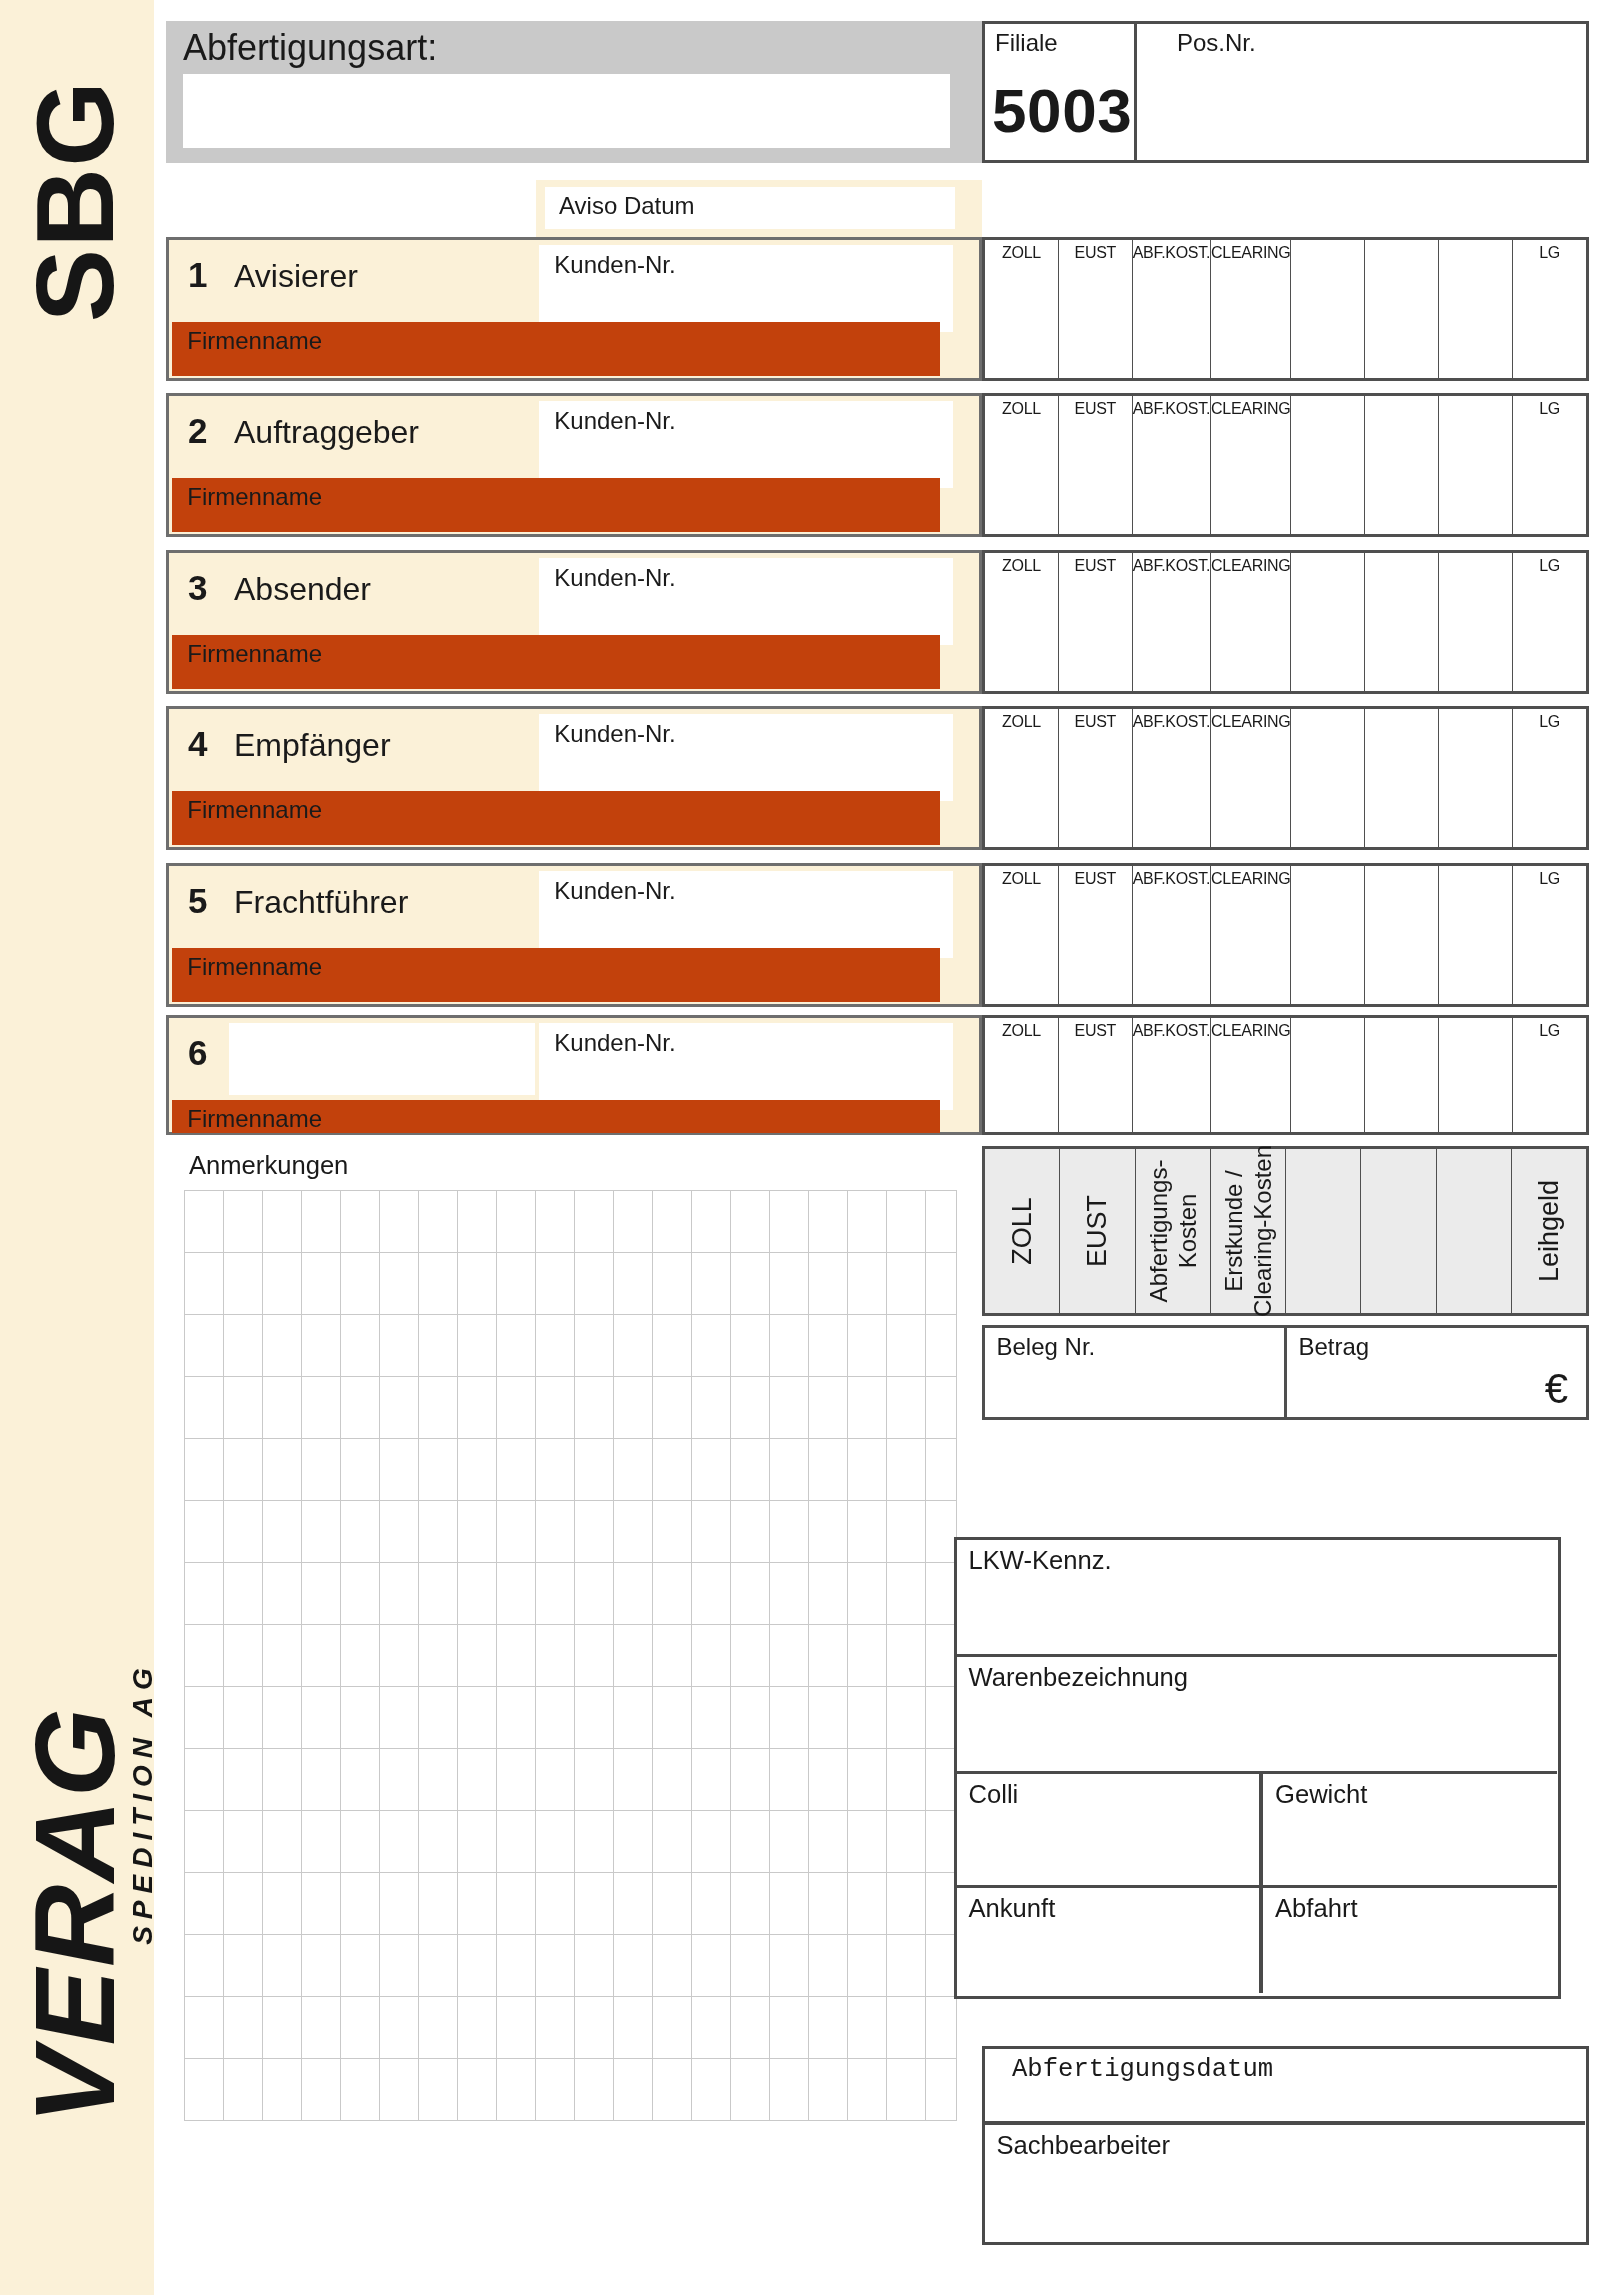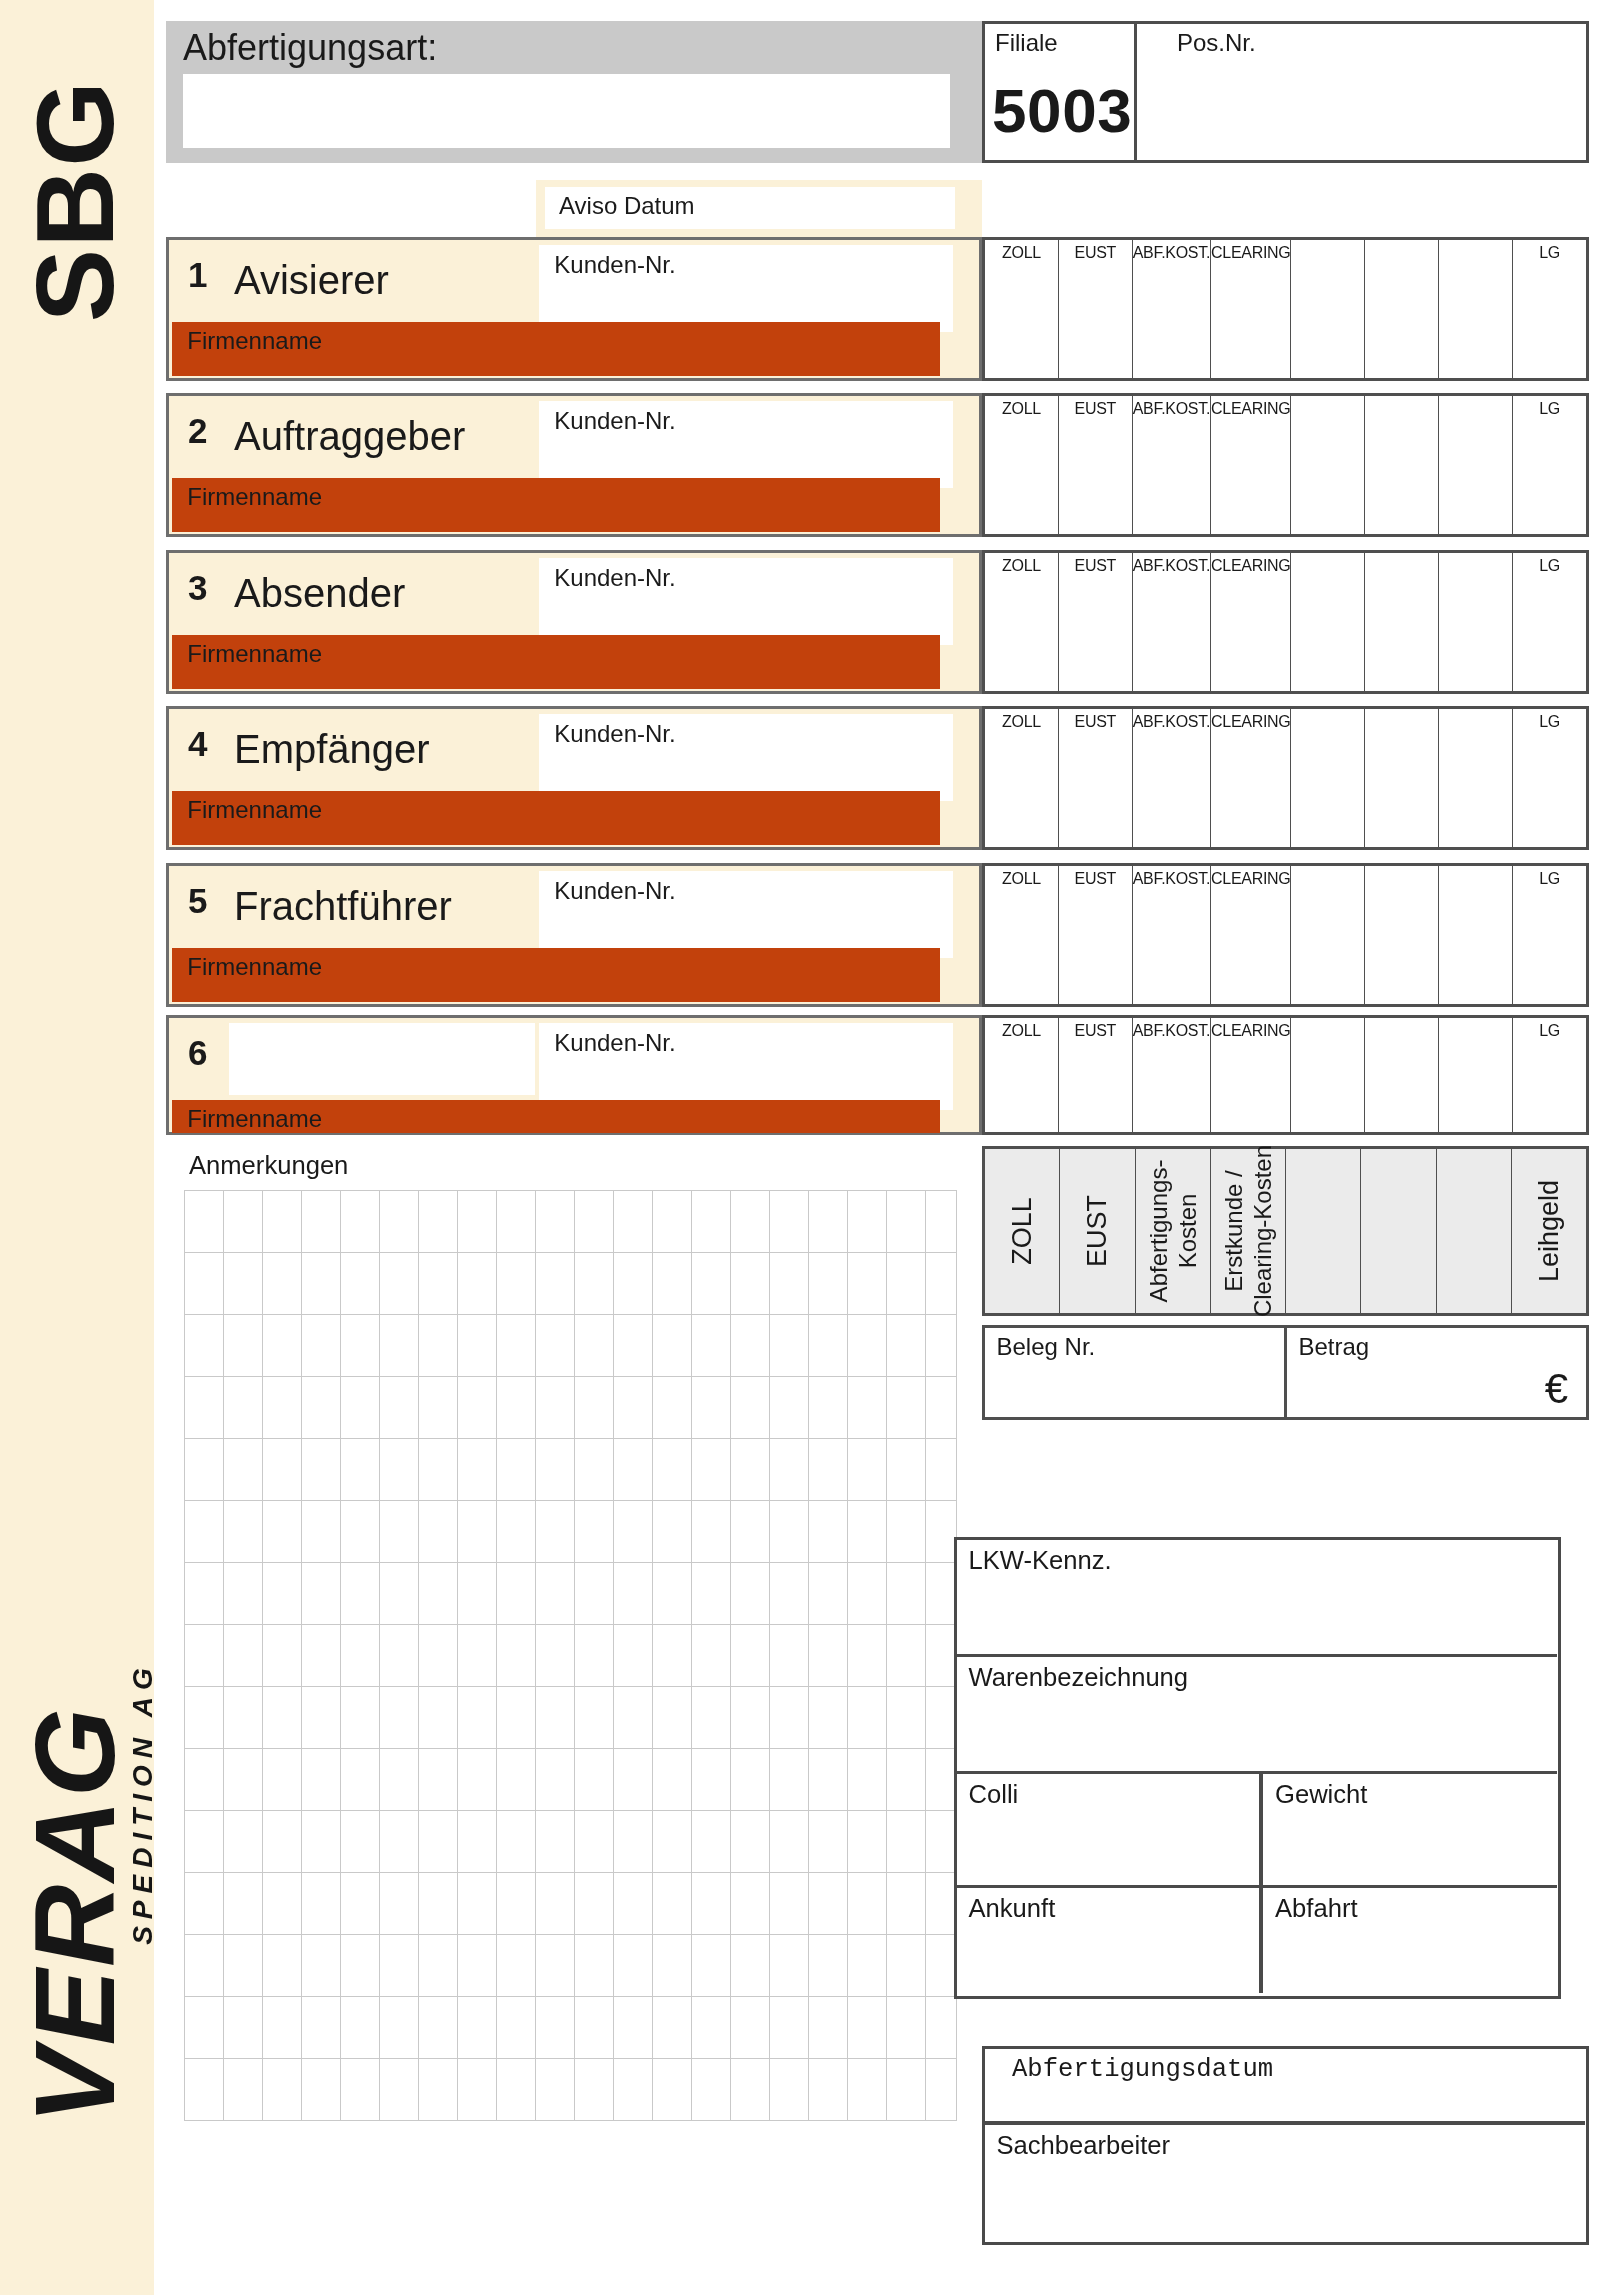"Avisierer" .sec .nm { font-size: 40px -> 32px }
